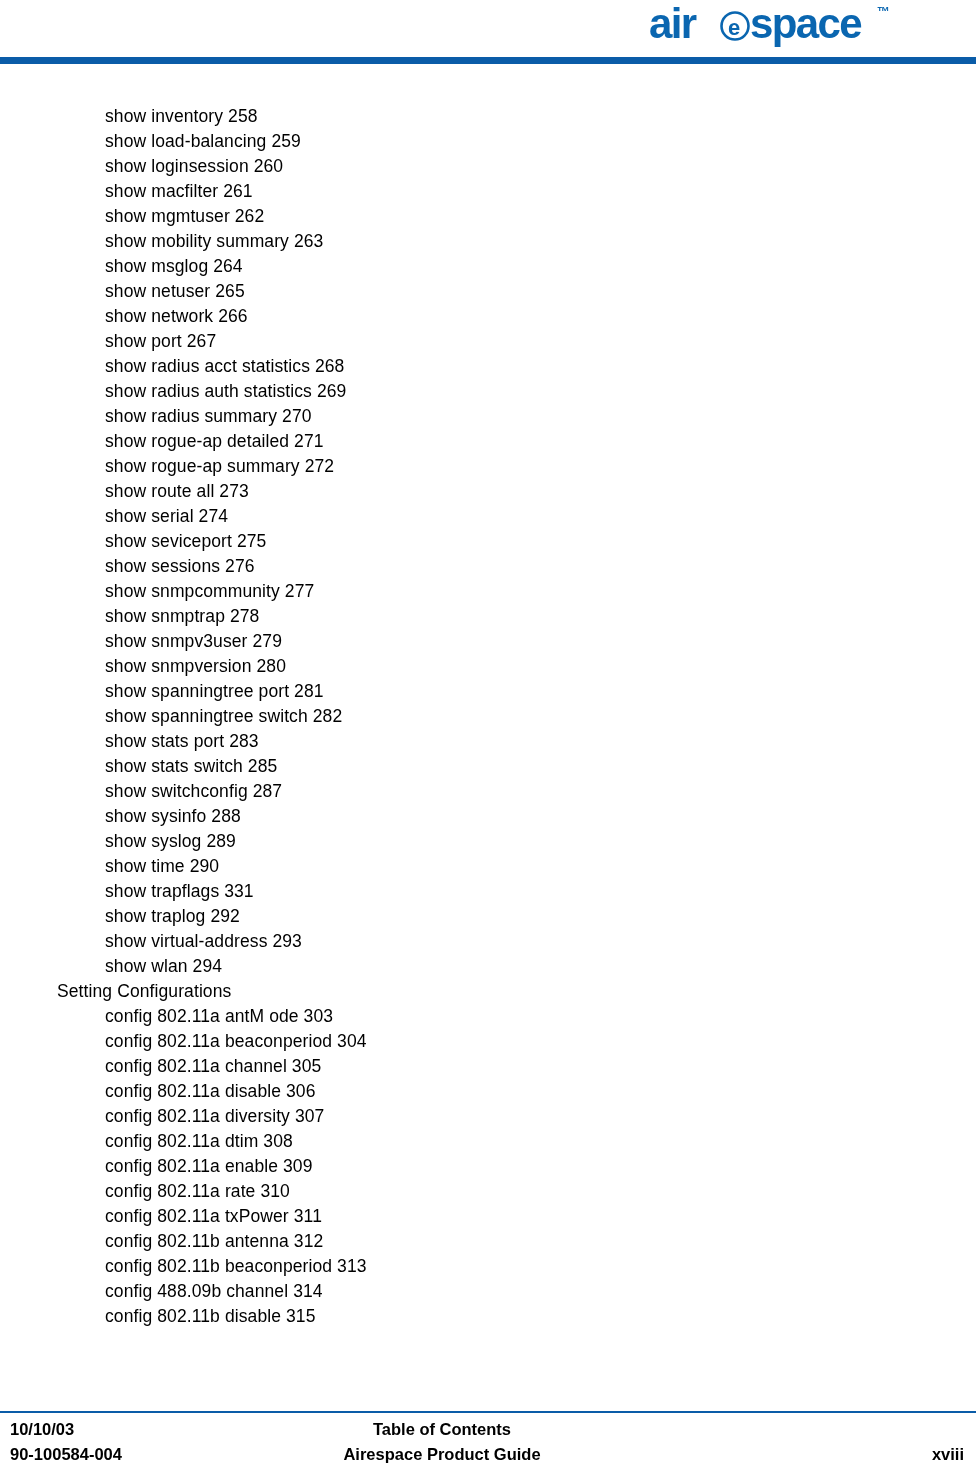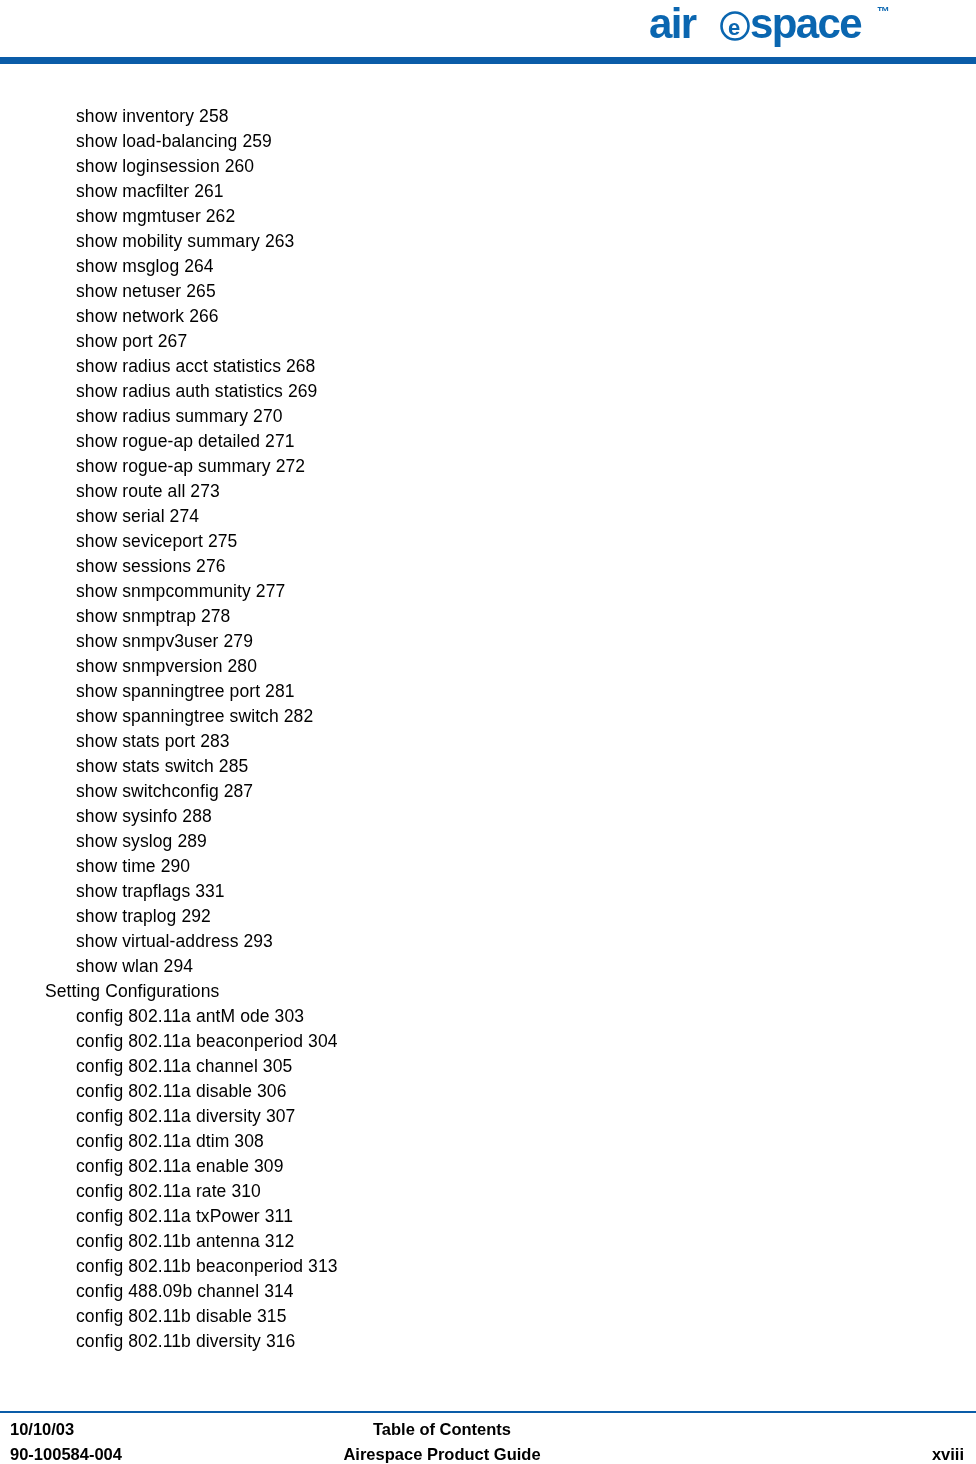"show inventory 258" .toc-line.level-entry { padding-left: 76px -> 105px }
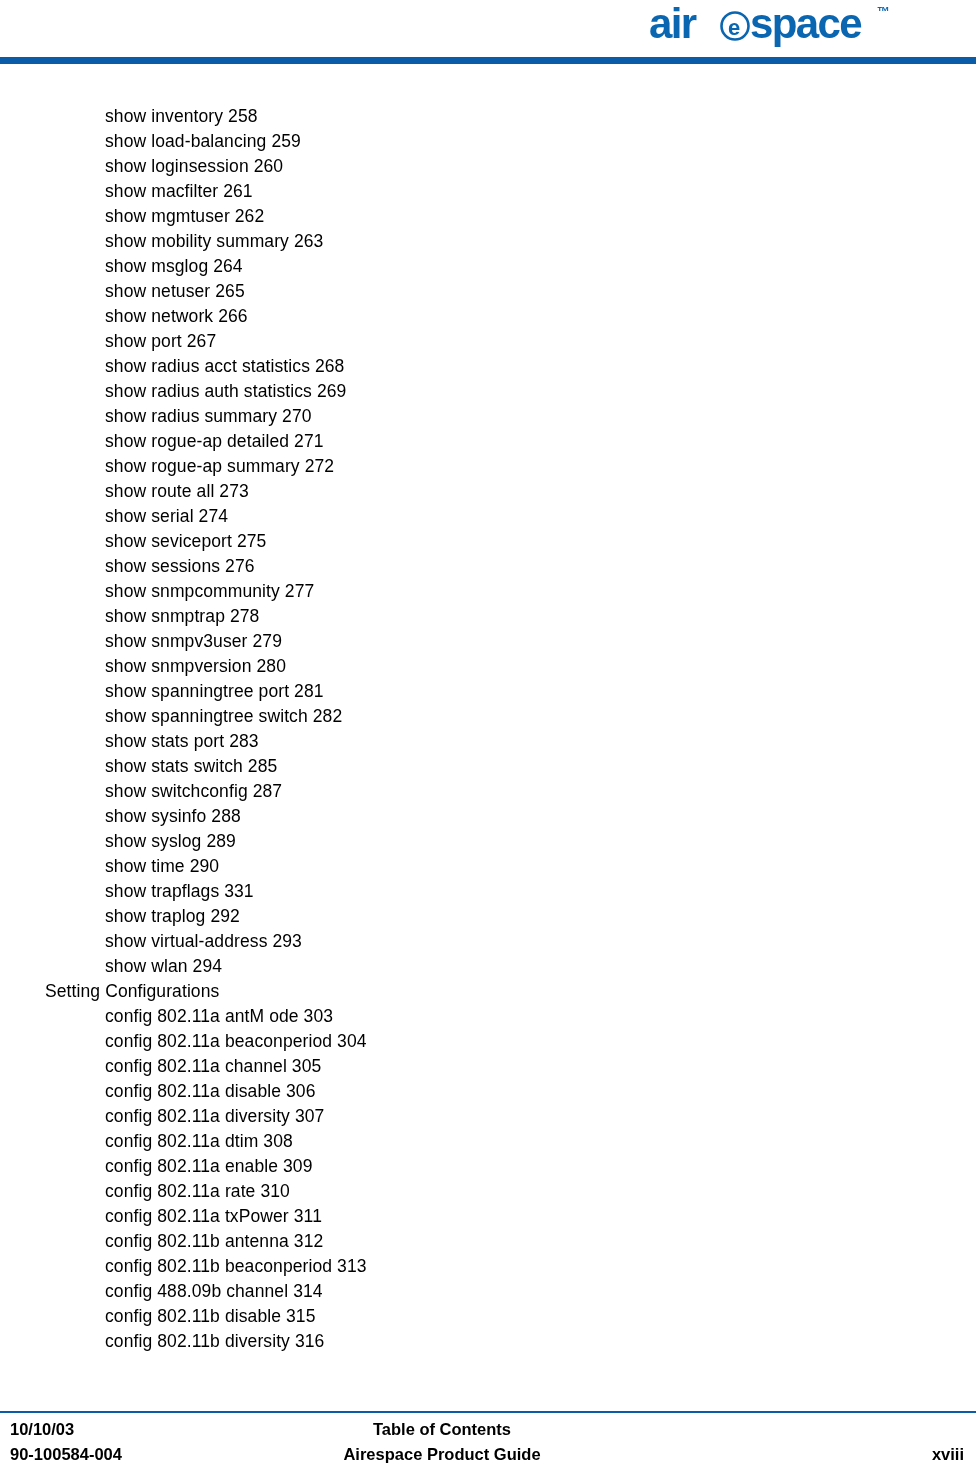"Setting Configurations" .toc-line.level-heading { margin-left: none -> 12px }
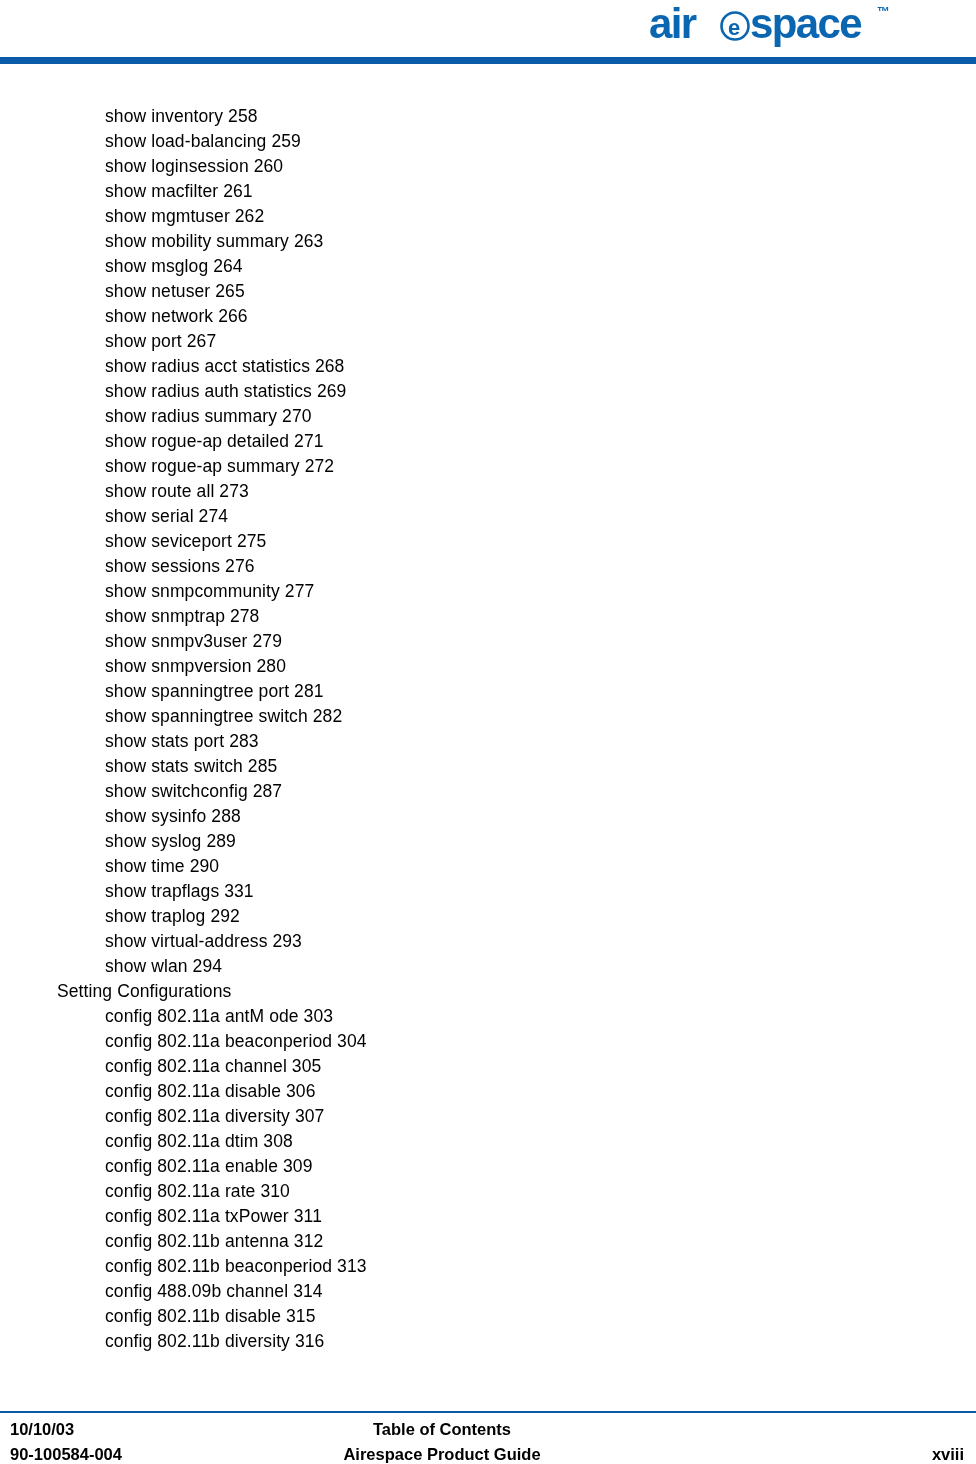"config 802.11b diversity 316" div.toc-line { html: <div>config 802.11b diversity 316</div> -> none }
